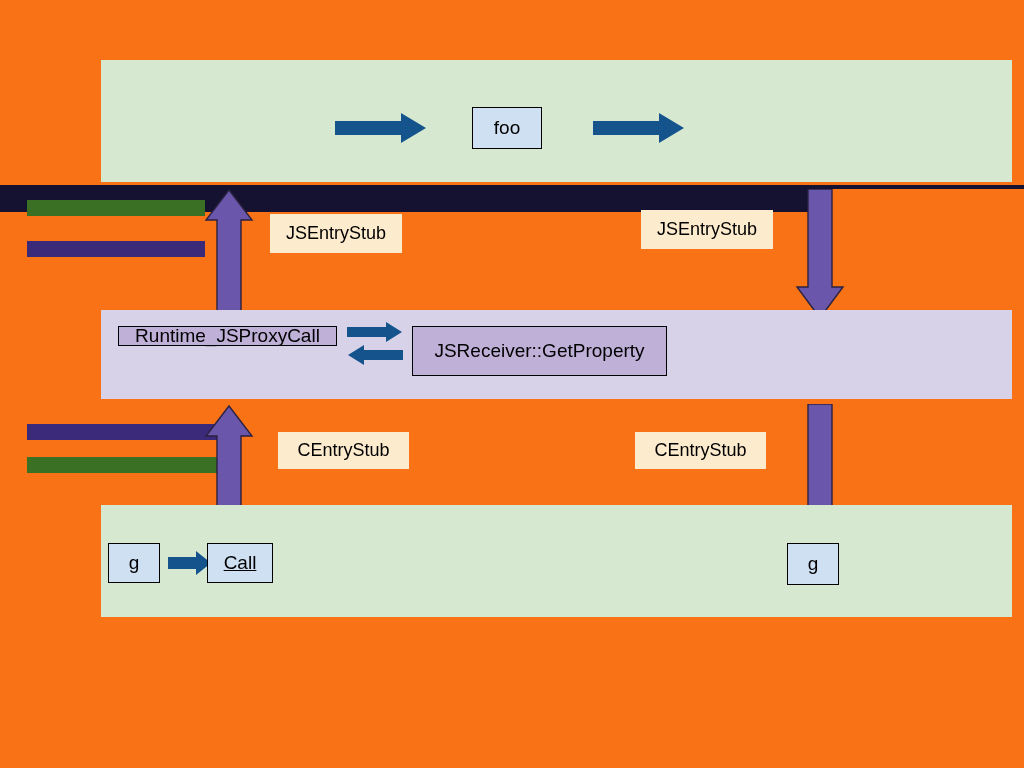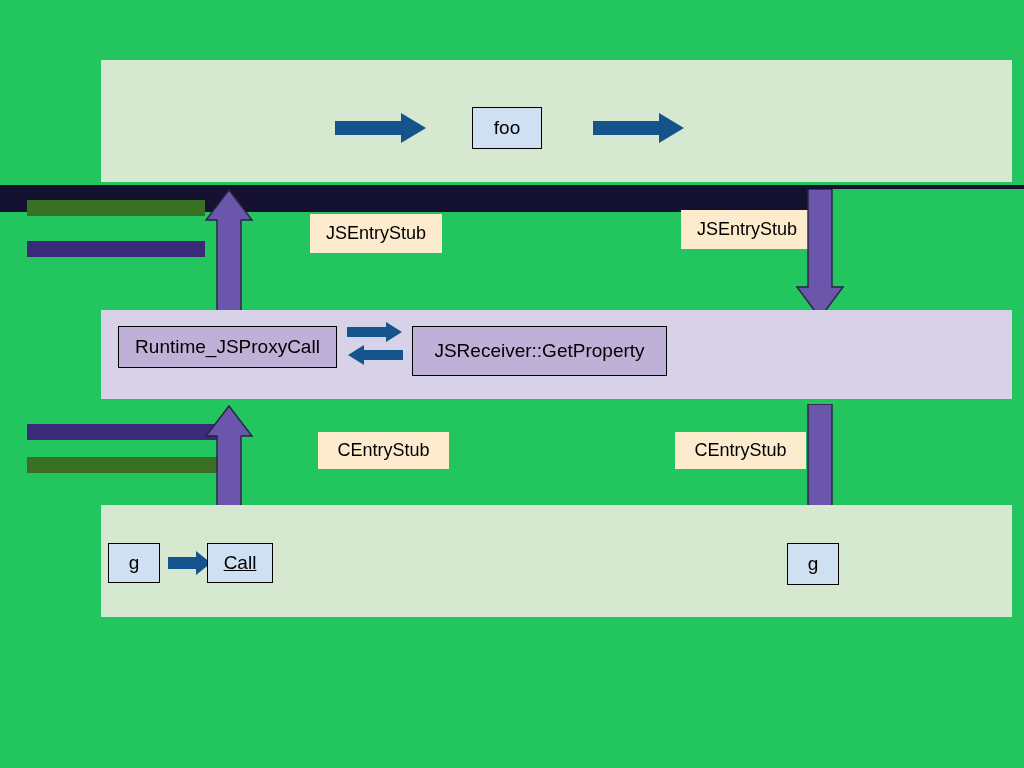"foo" #stage { background: #22c55e -> #f97316 }
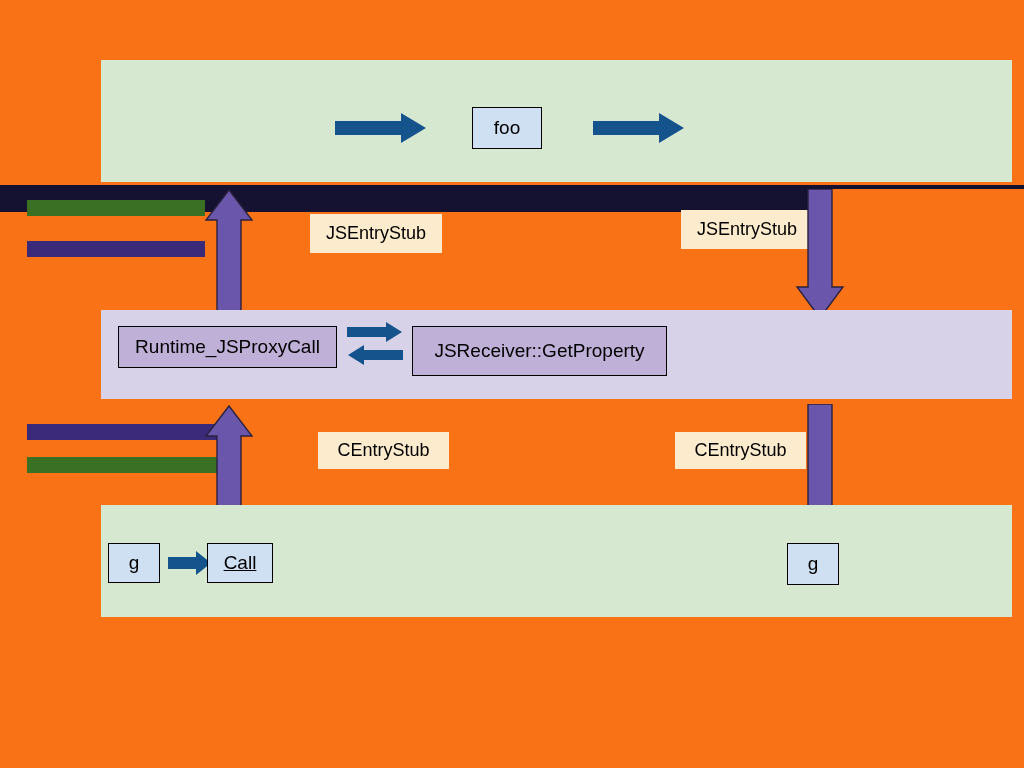"JSEntryStub" .box-cream { margin-left: 40px -> none }
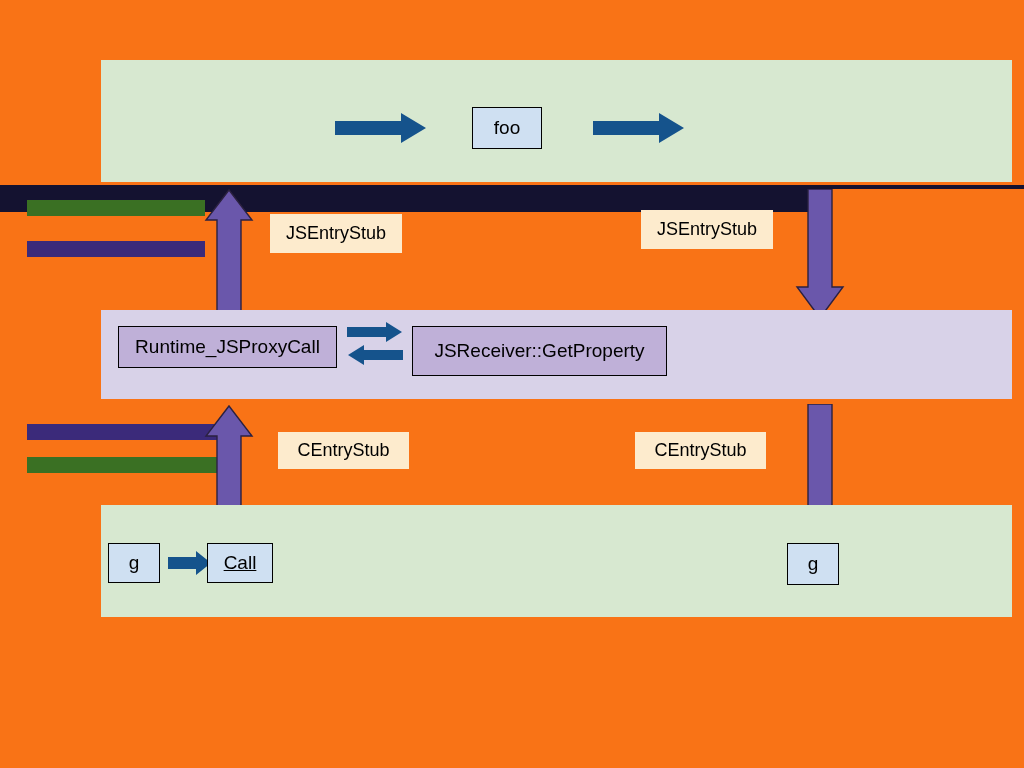"Runtime_JSProxyCall" div.box { height: 42px -> 20px }
